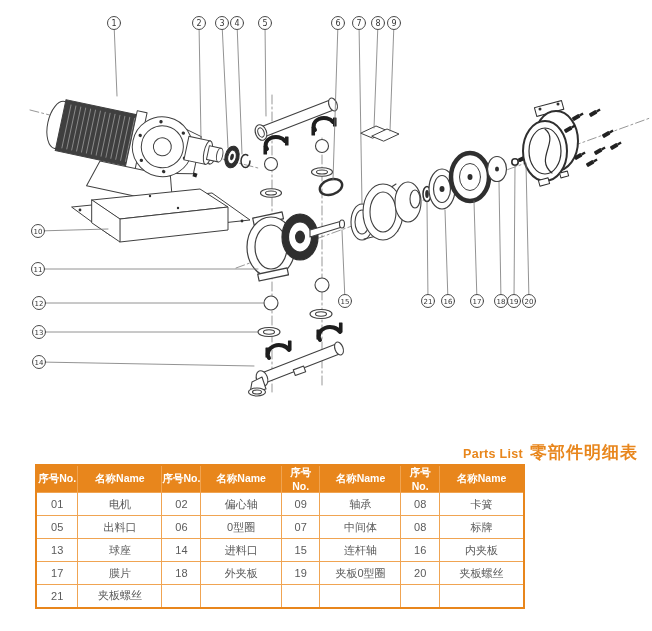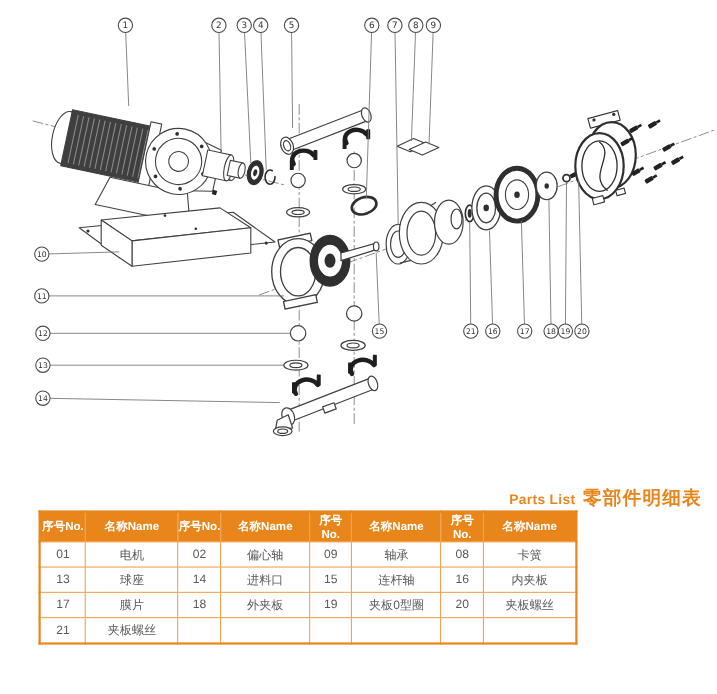"05" tr { html: none -> <tr> <td>05</td> <td>出料口</td> <td>06</td> <td>0型圈</td> <td>07</td> <td>中间体</td> <td>08</td> <td>标牌</td> </tr> }
